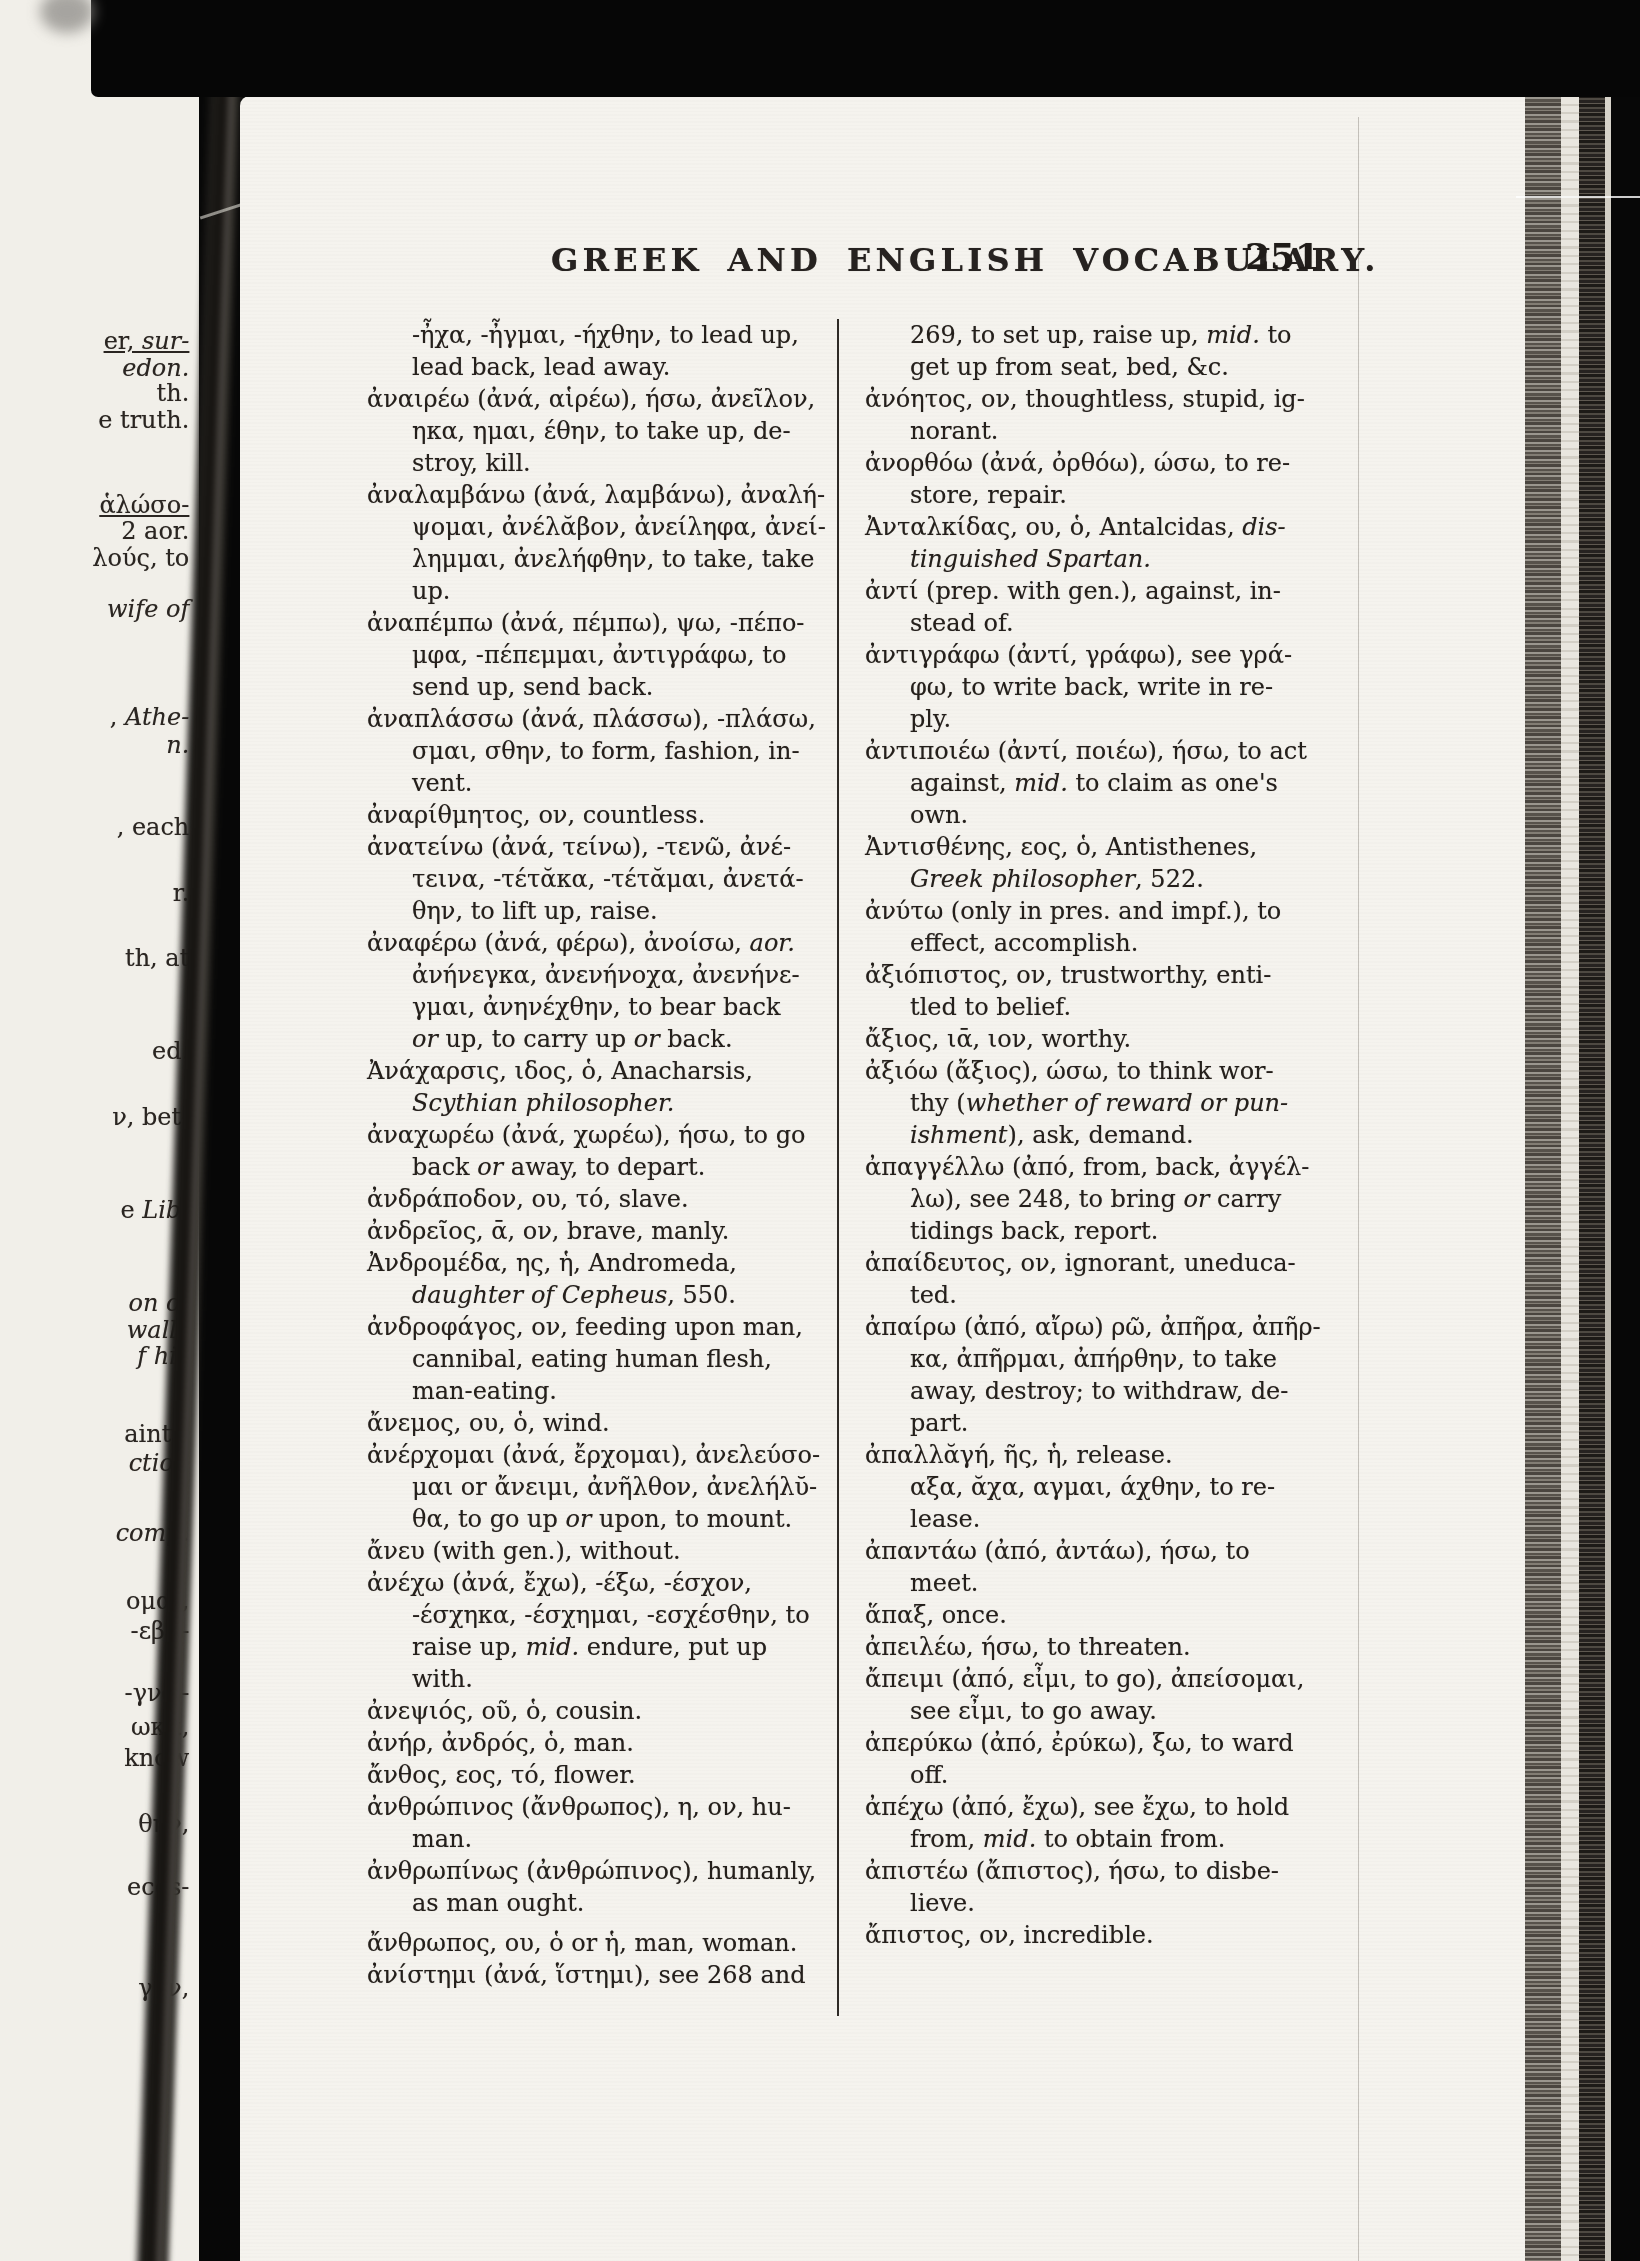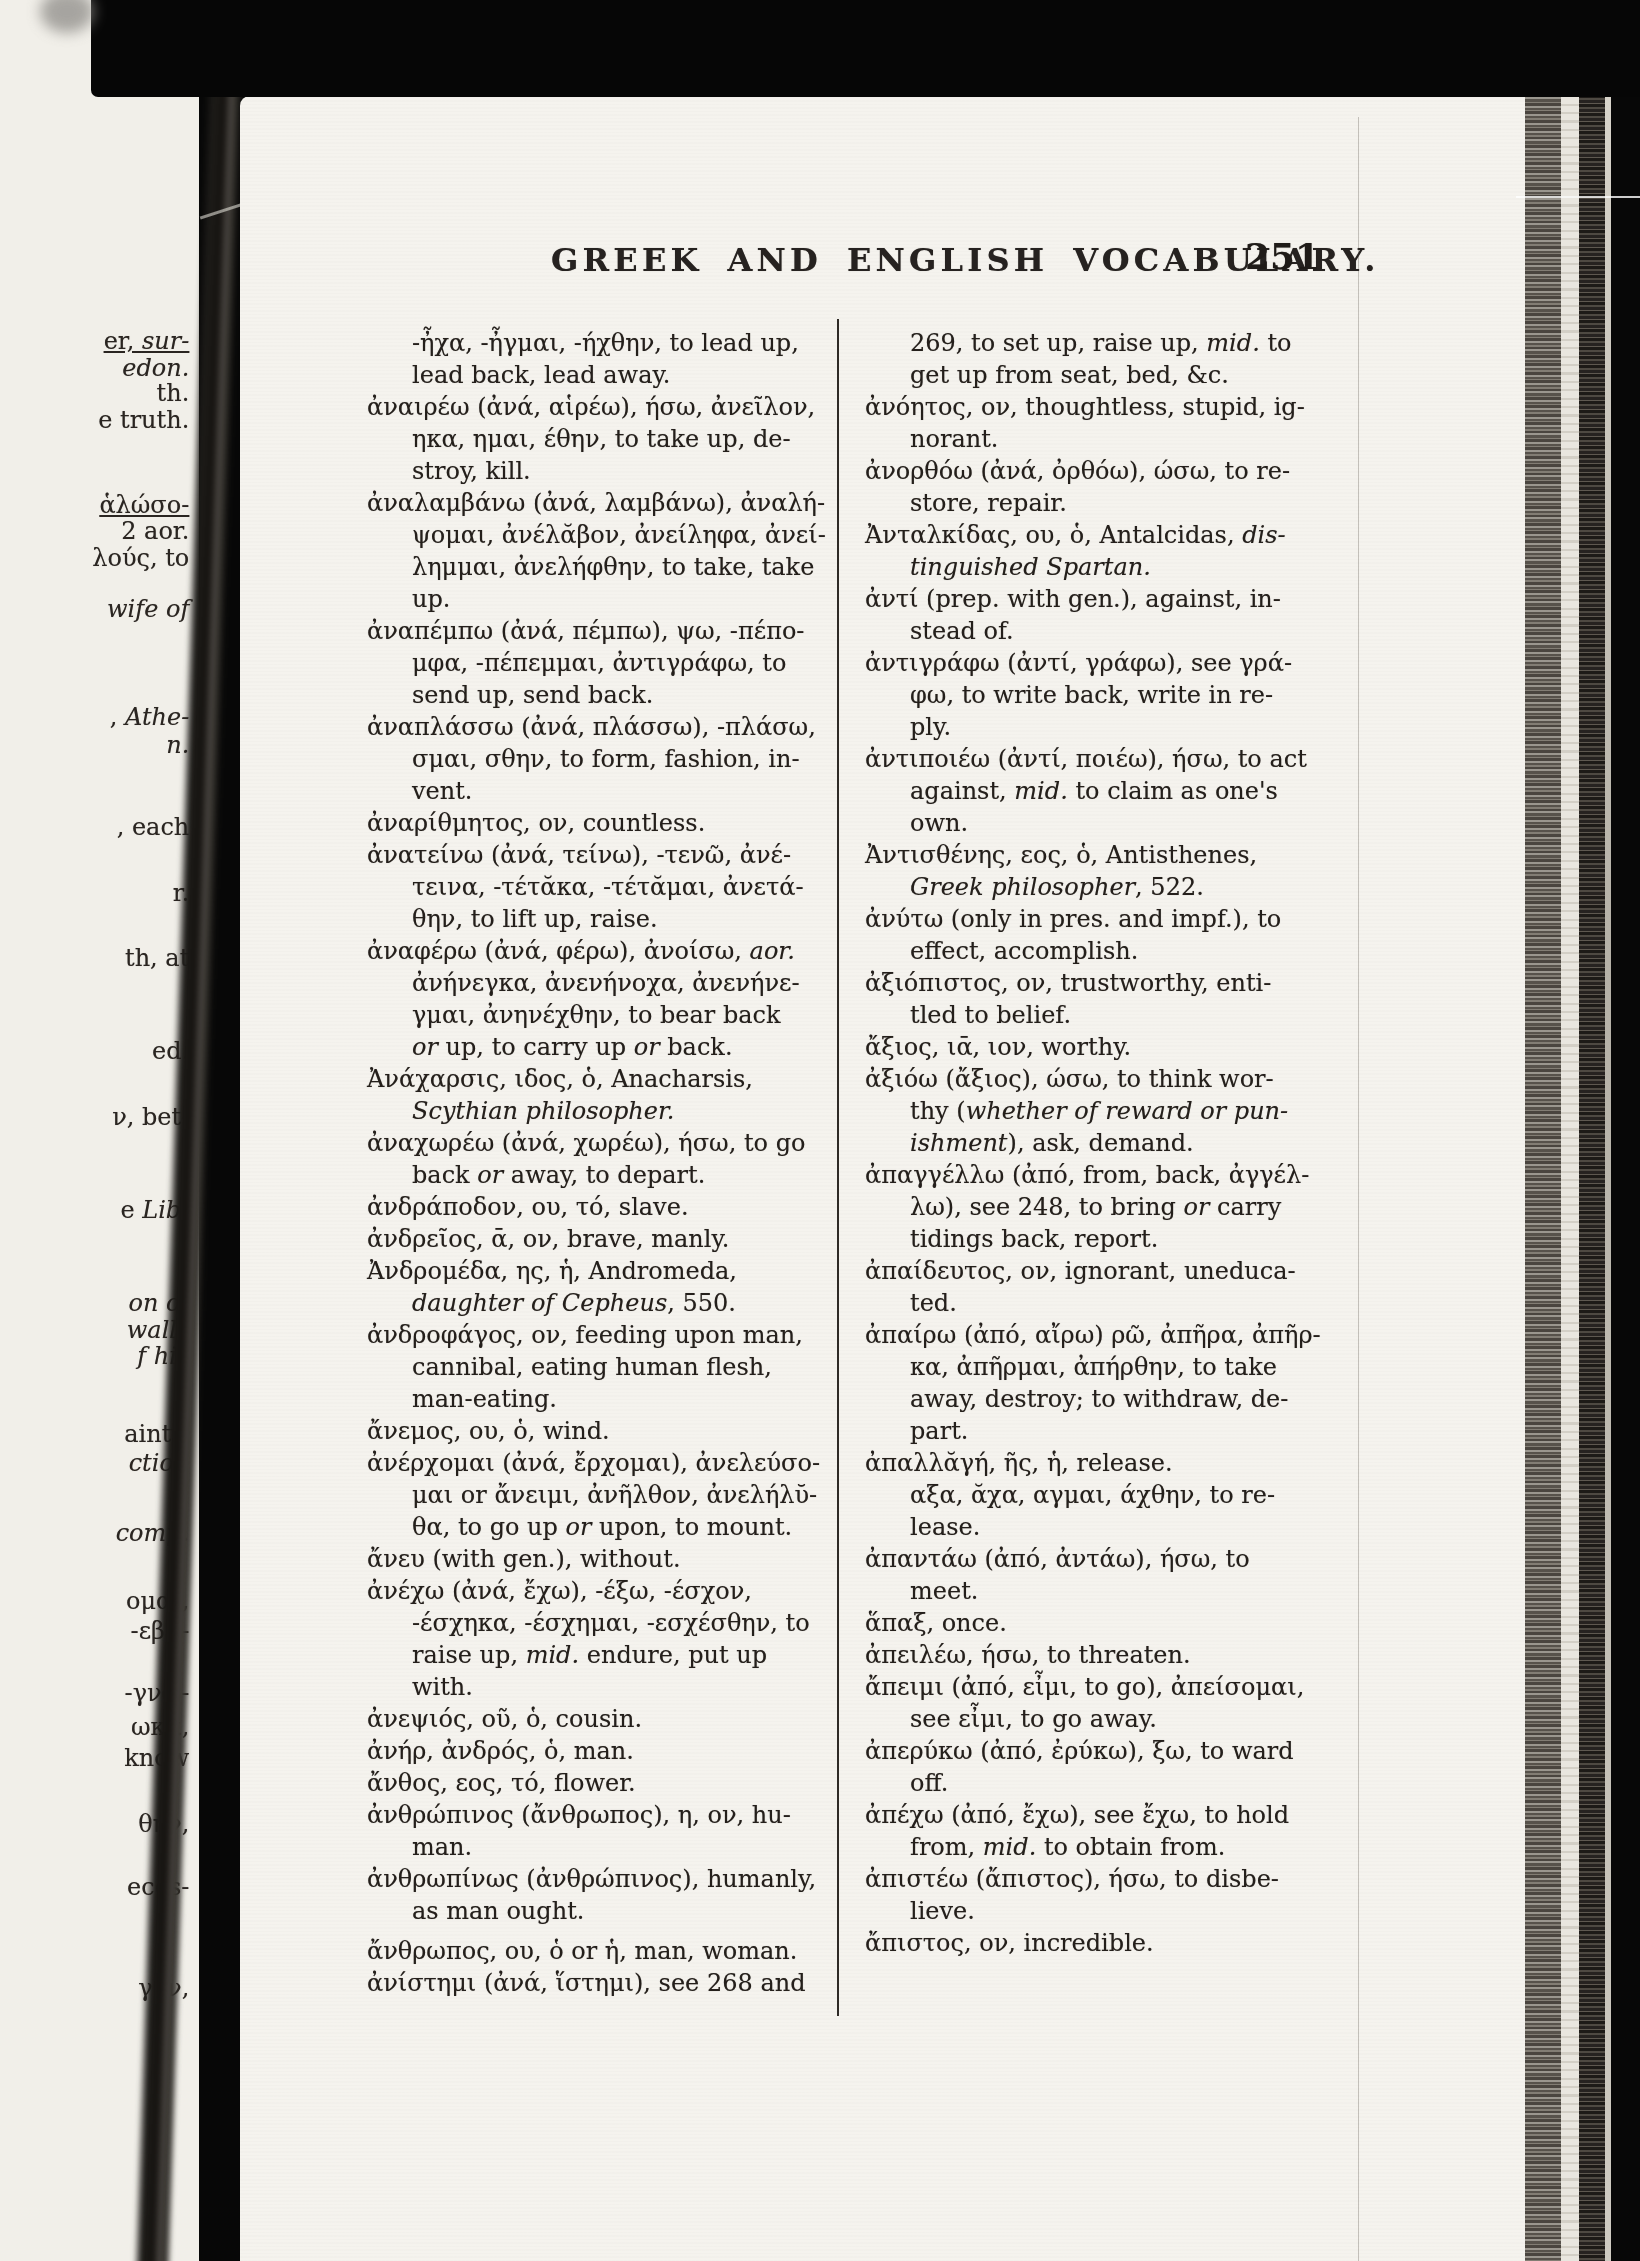"-ἦχα, -ἦγμαι, -ήχθην, to lead" .column { top: 231px -> 223px }
